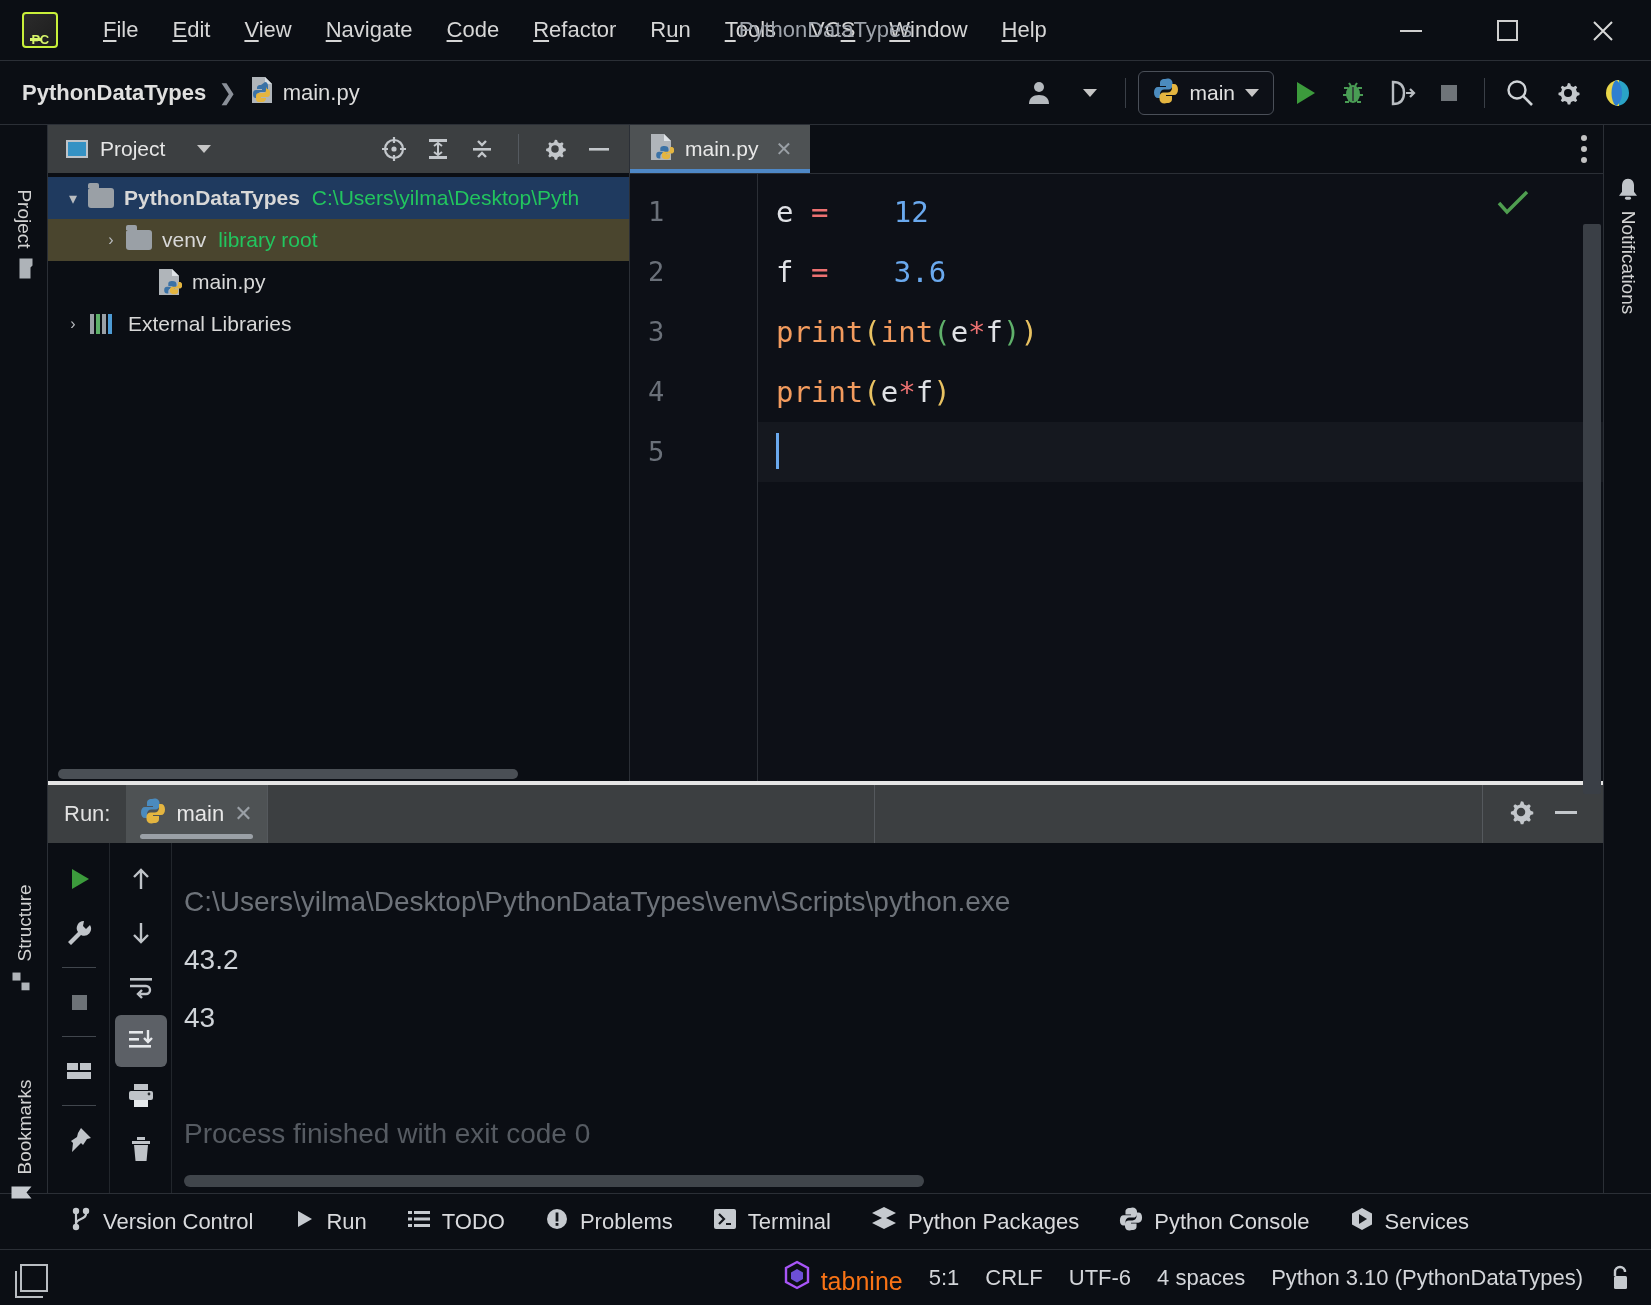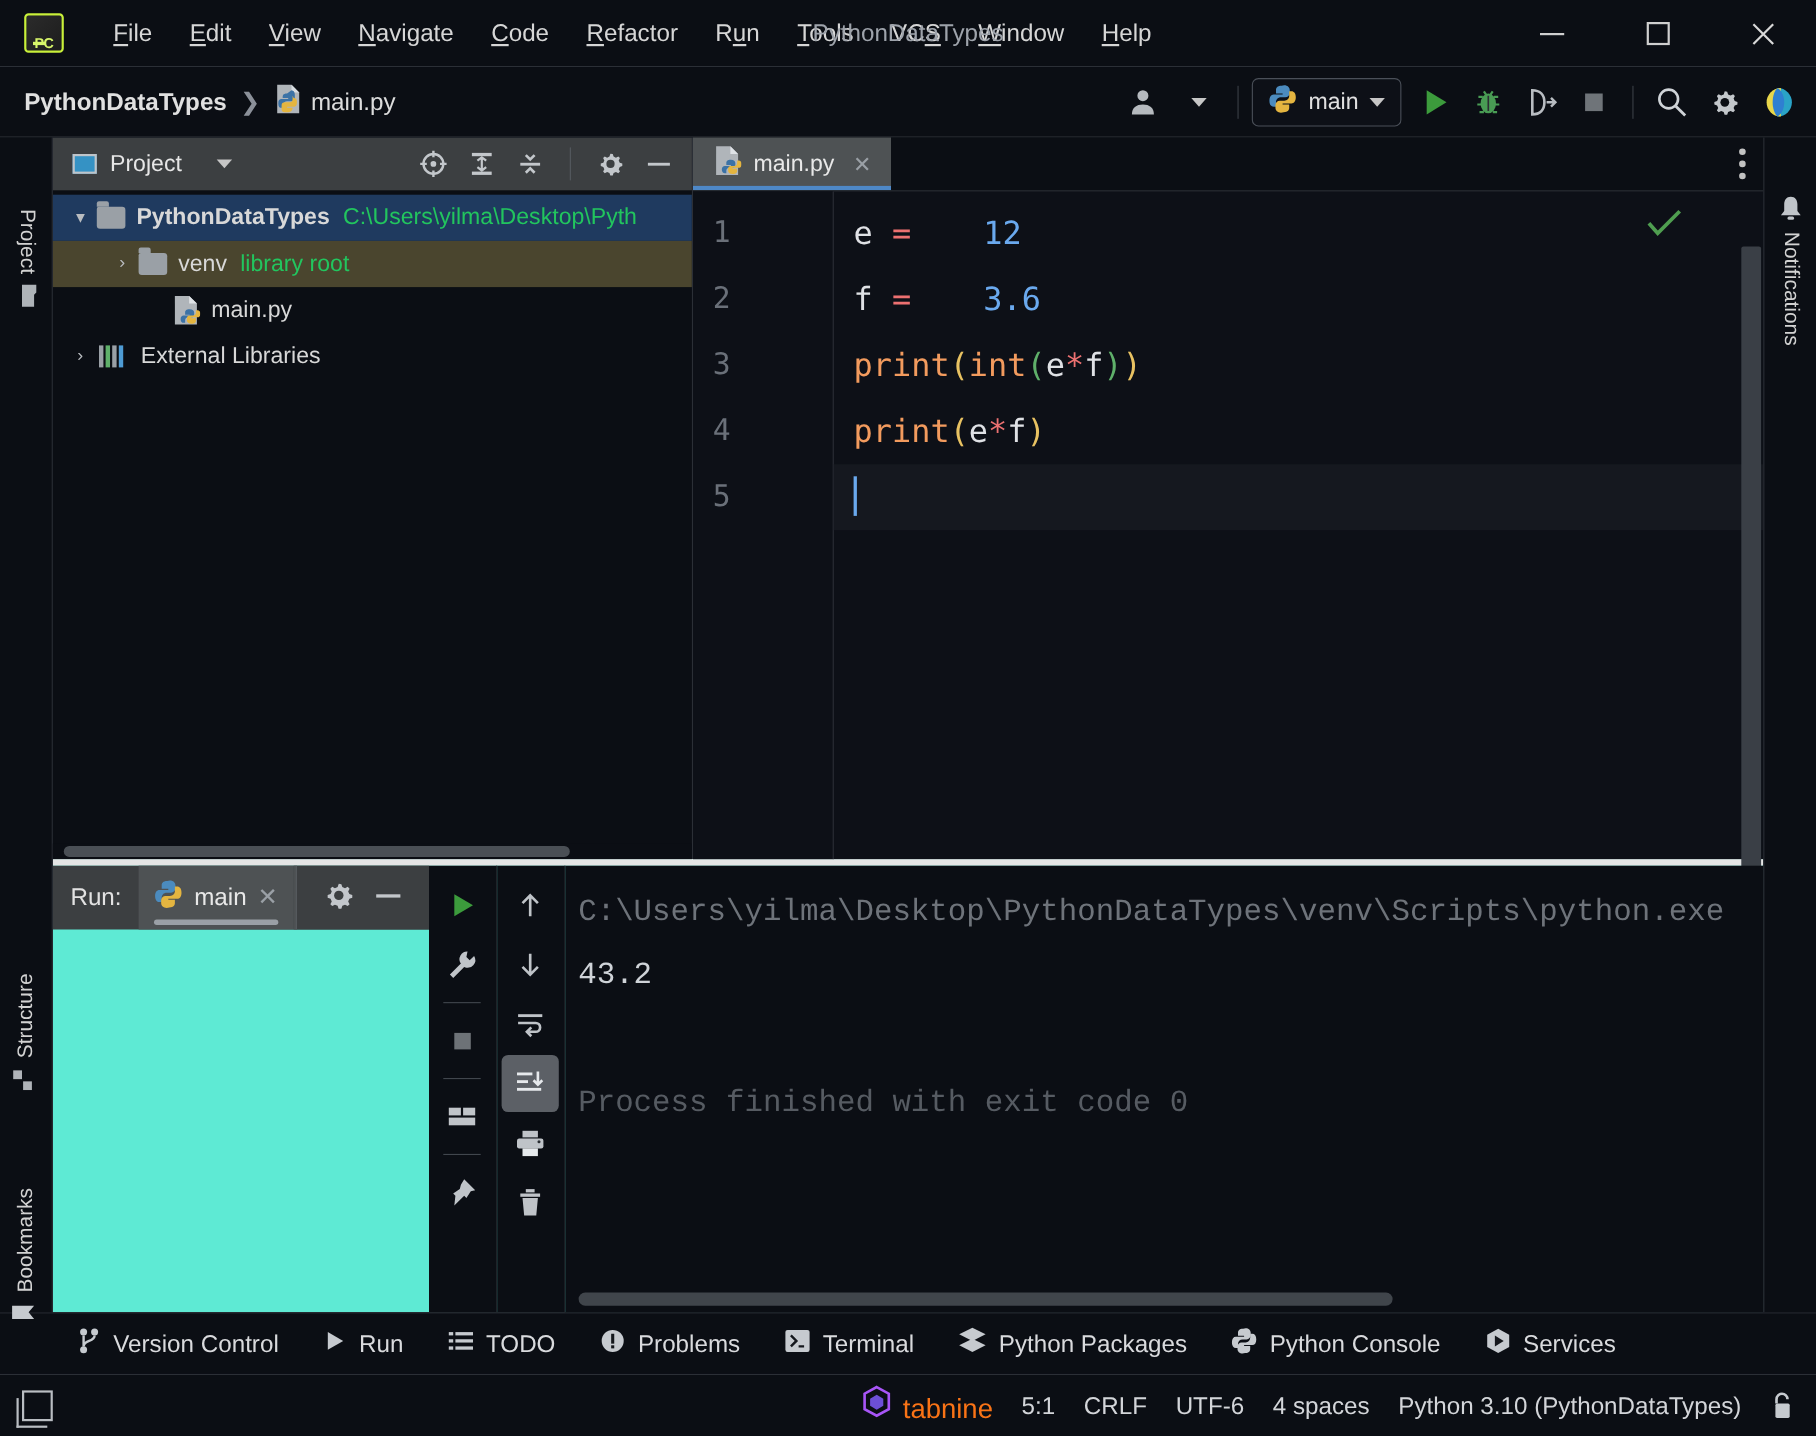"Run:" .runwin { background: #5eead4 -> #d946ef; border-top: 6px solid #e5e5e5 -> 4px solid #e5e5e5; flex-direction: none -> column }
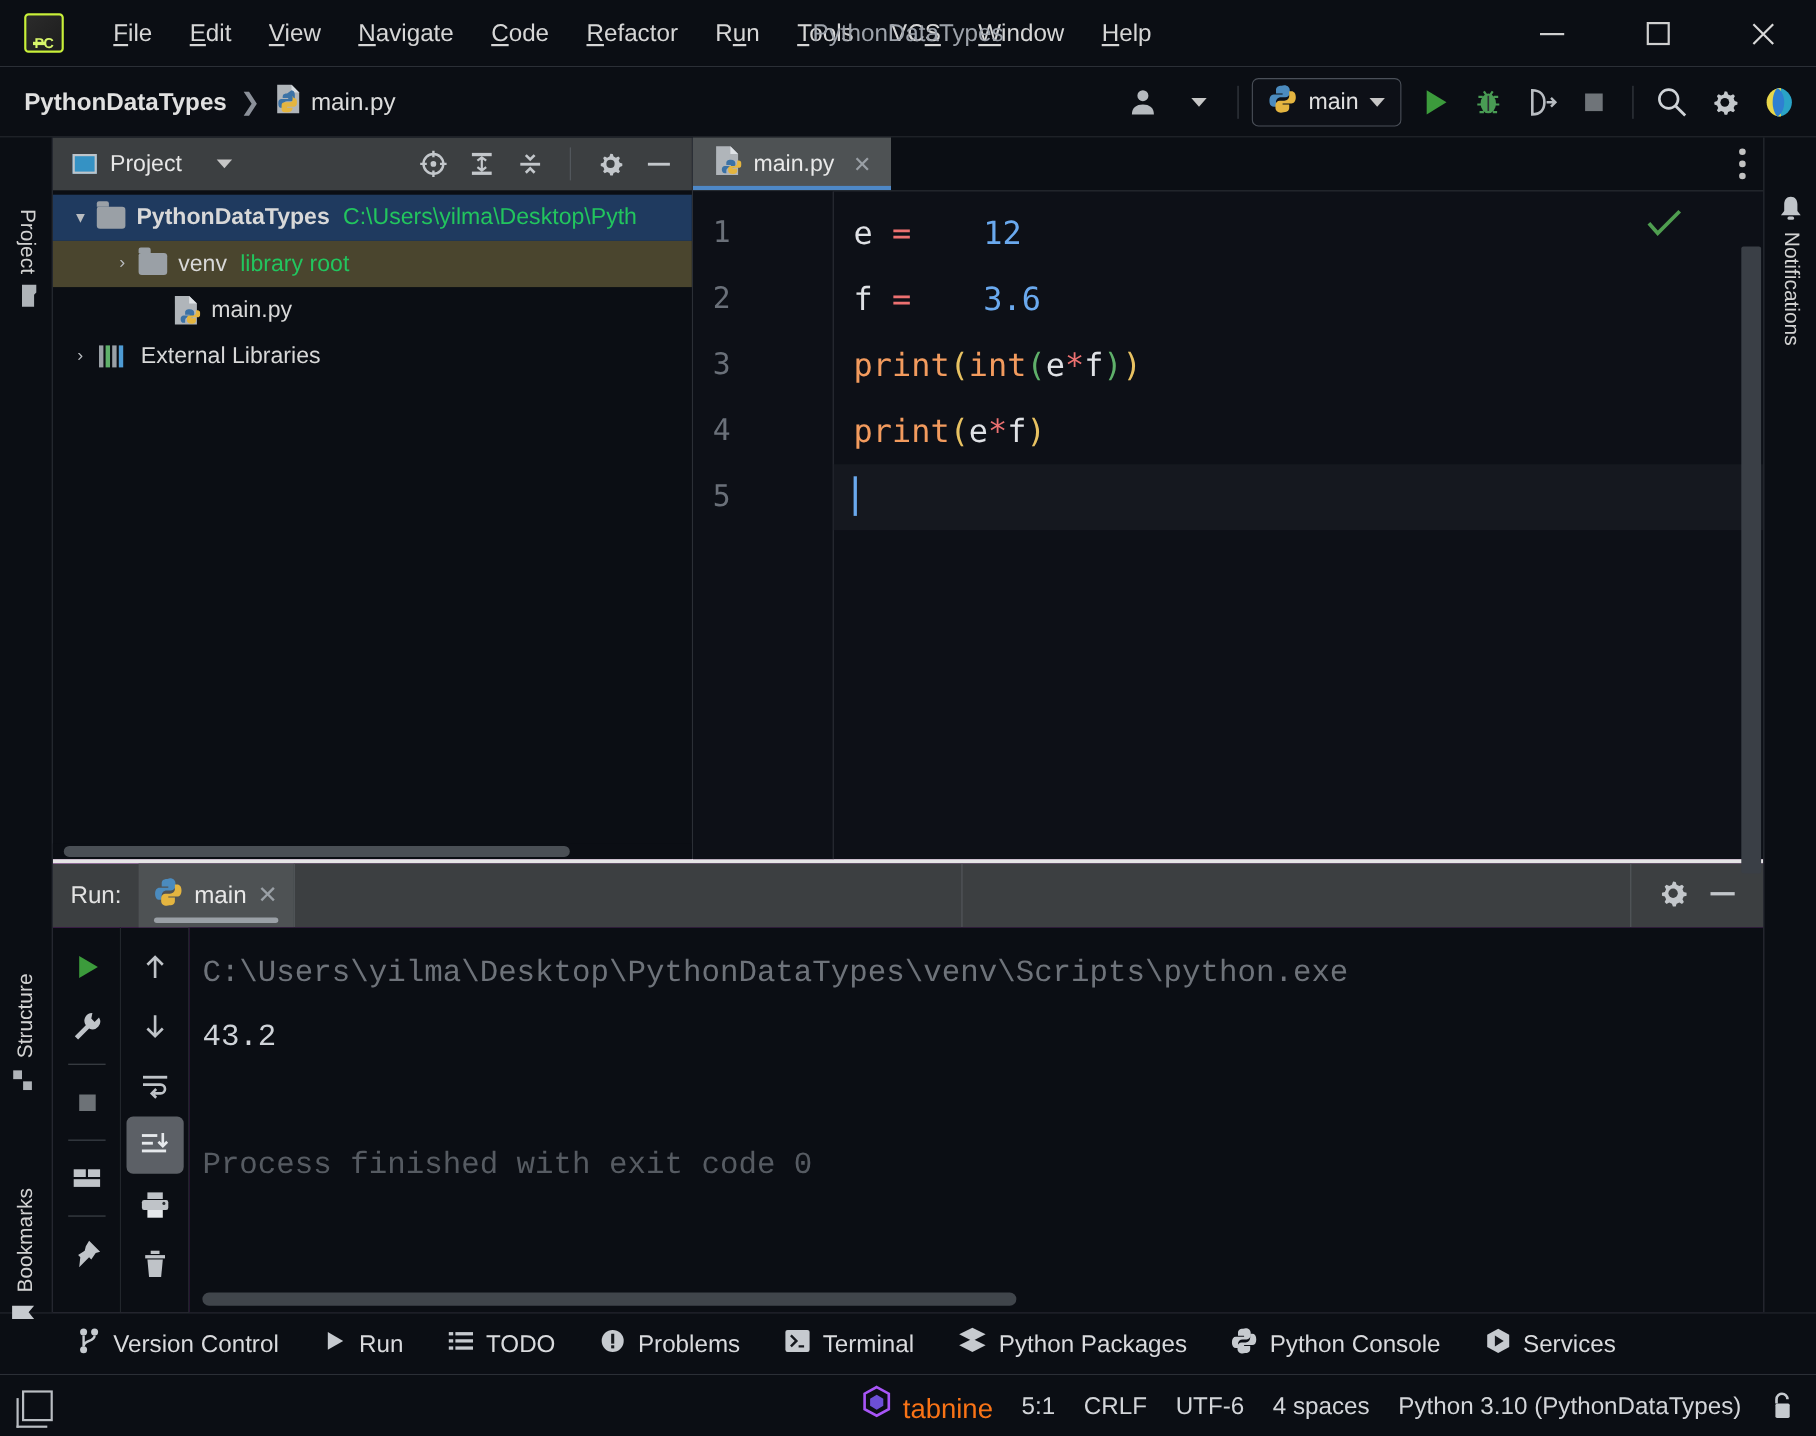"C:\Users\yilma\Desktop\PythonDataTypes\v" .console { font-family: Liberation Mono, monospace -> Liberation Sans, sans-serif; padding: 14px 0 0 12px -> 30px 0 0 12px }
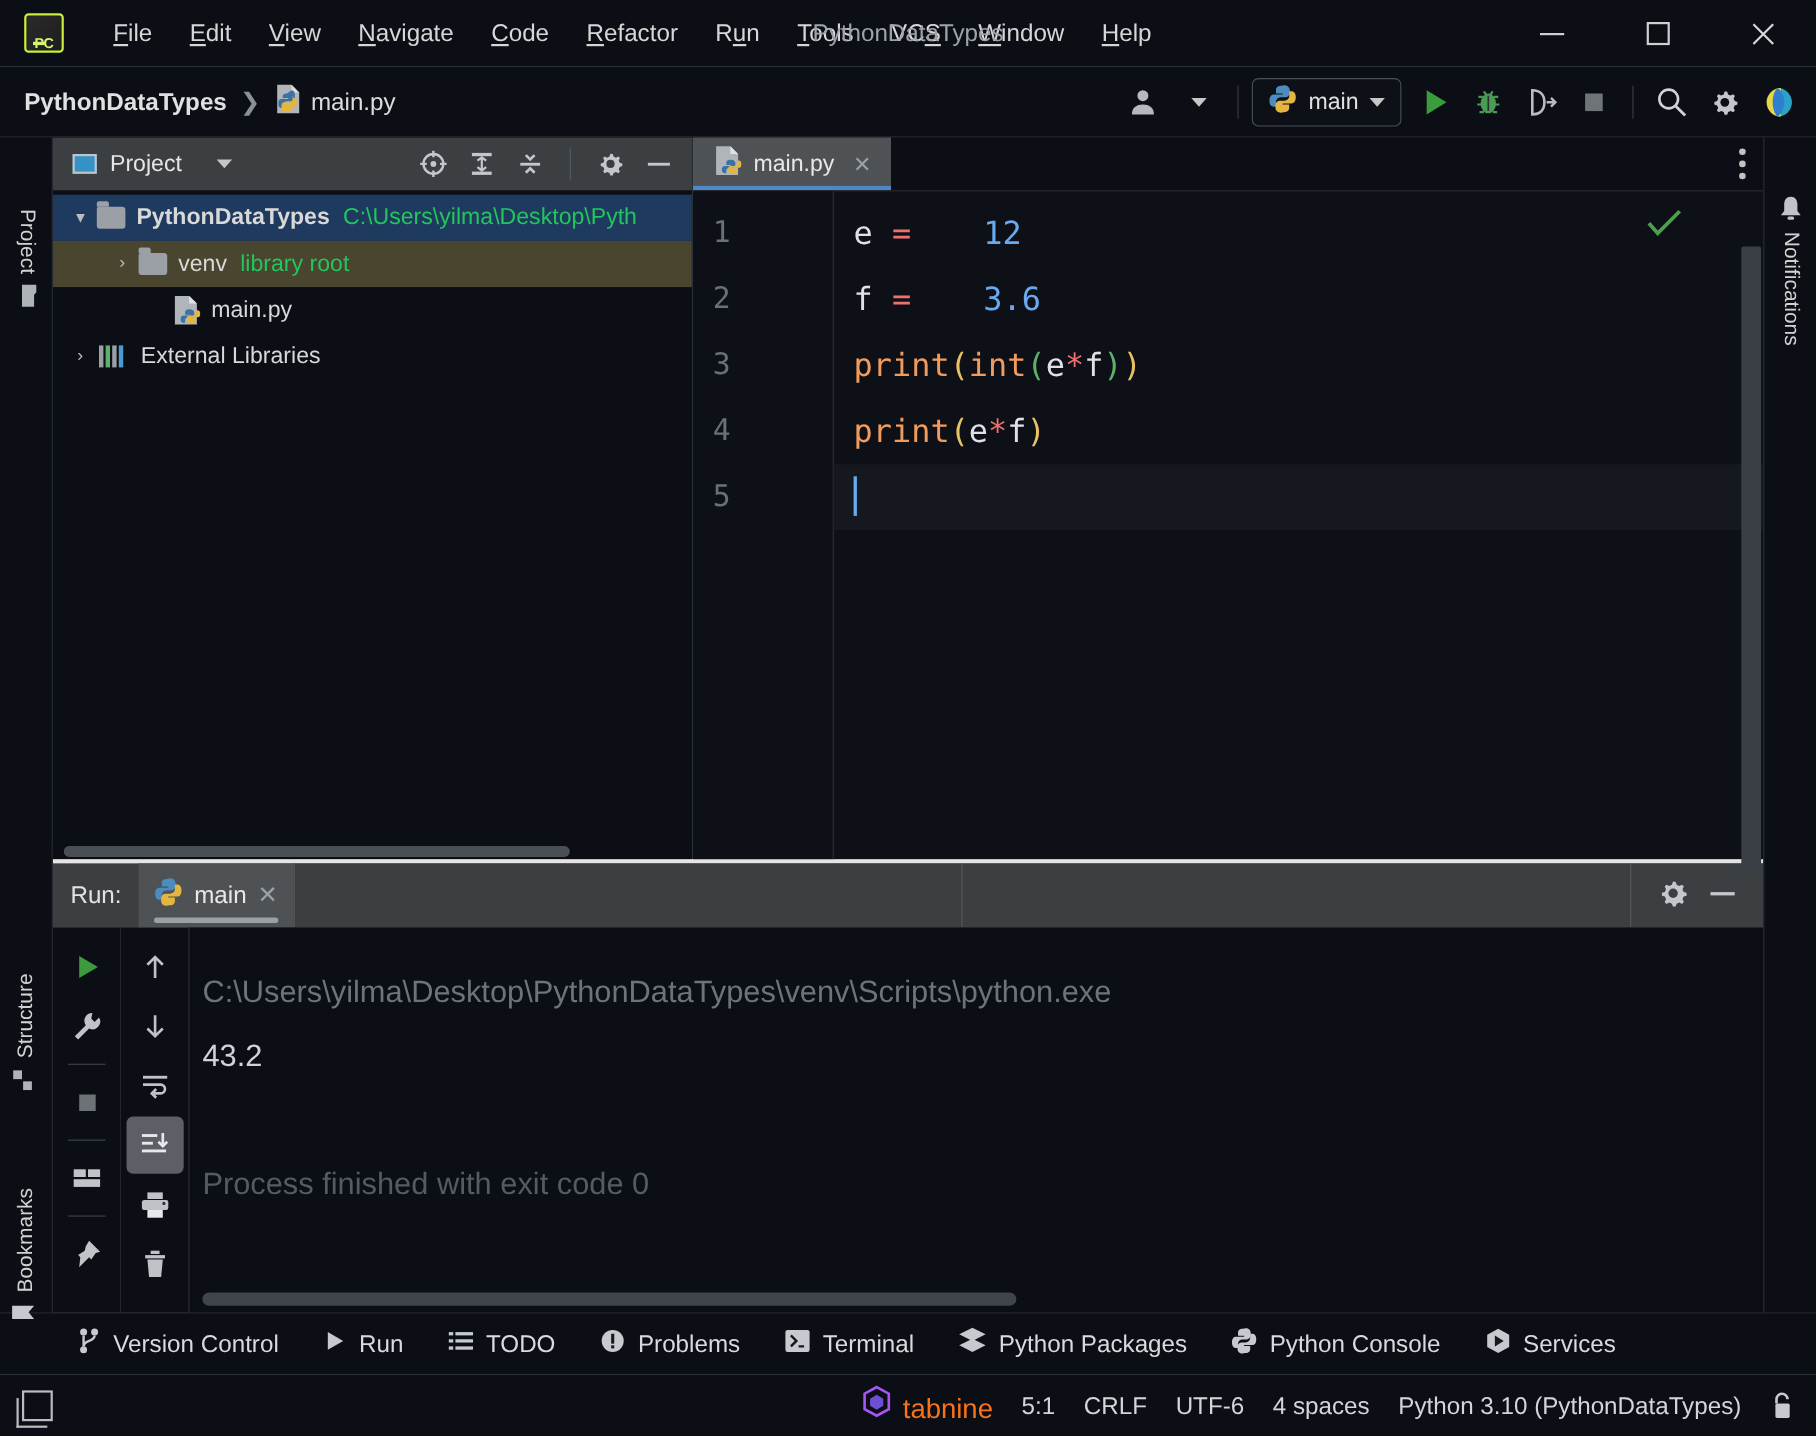"43" div.cl { html: none -> <div>43</div> }
